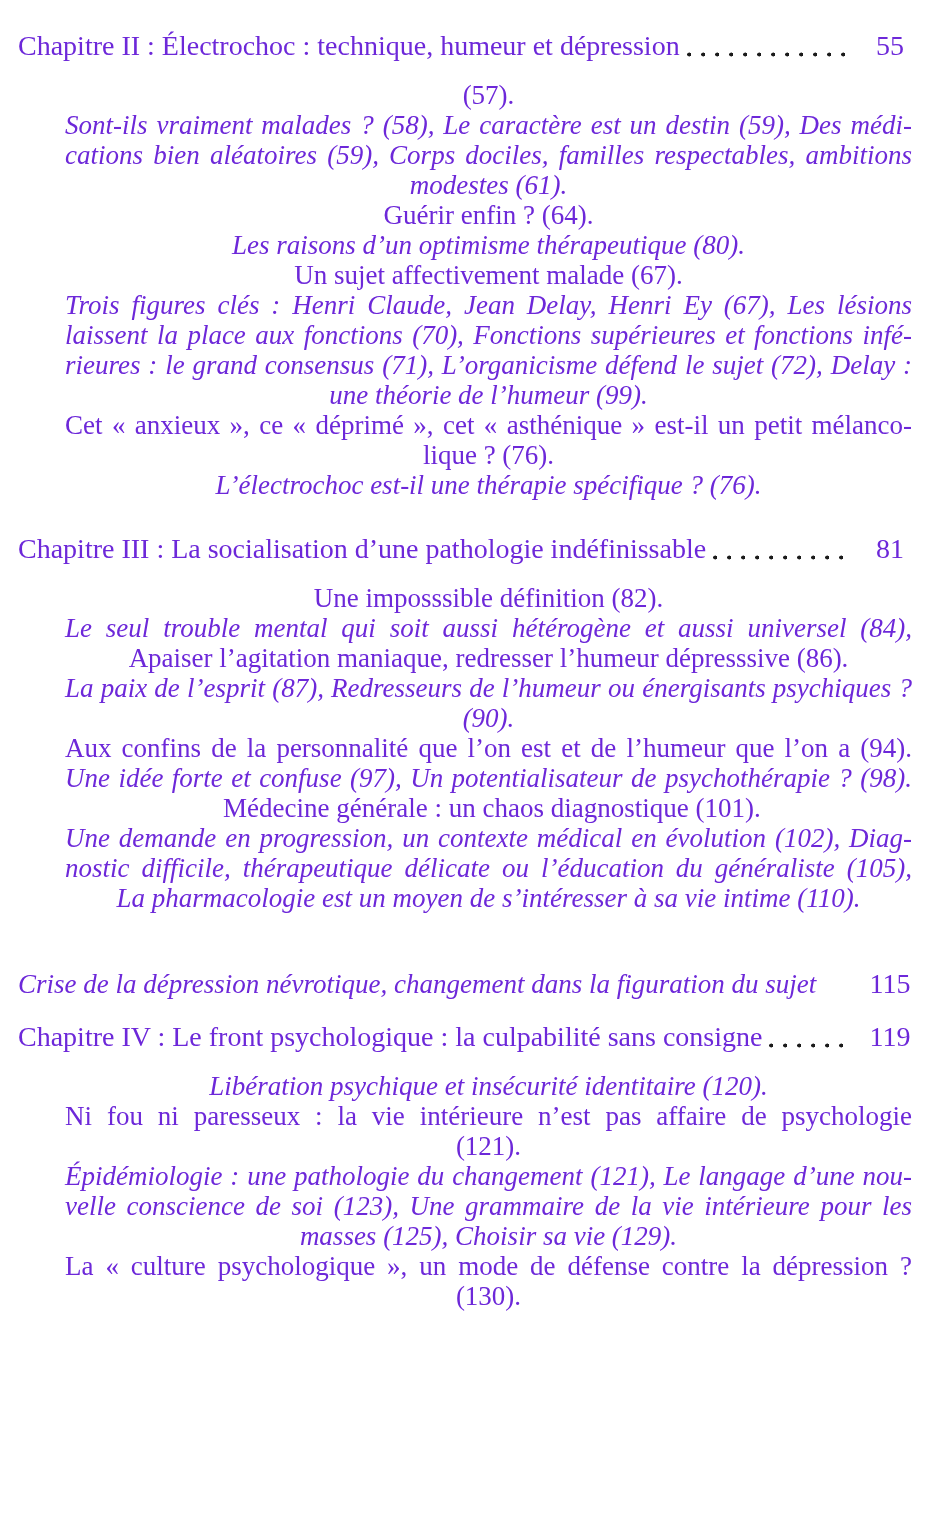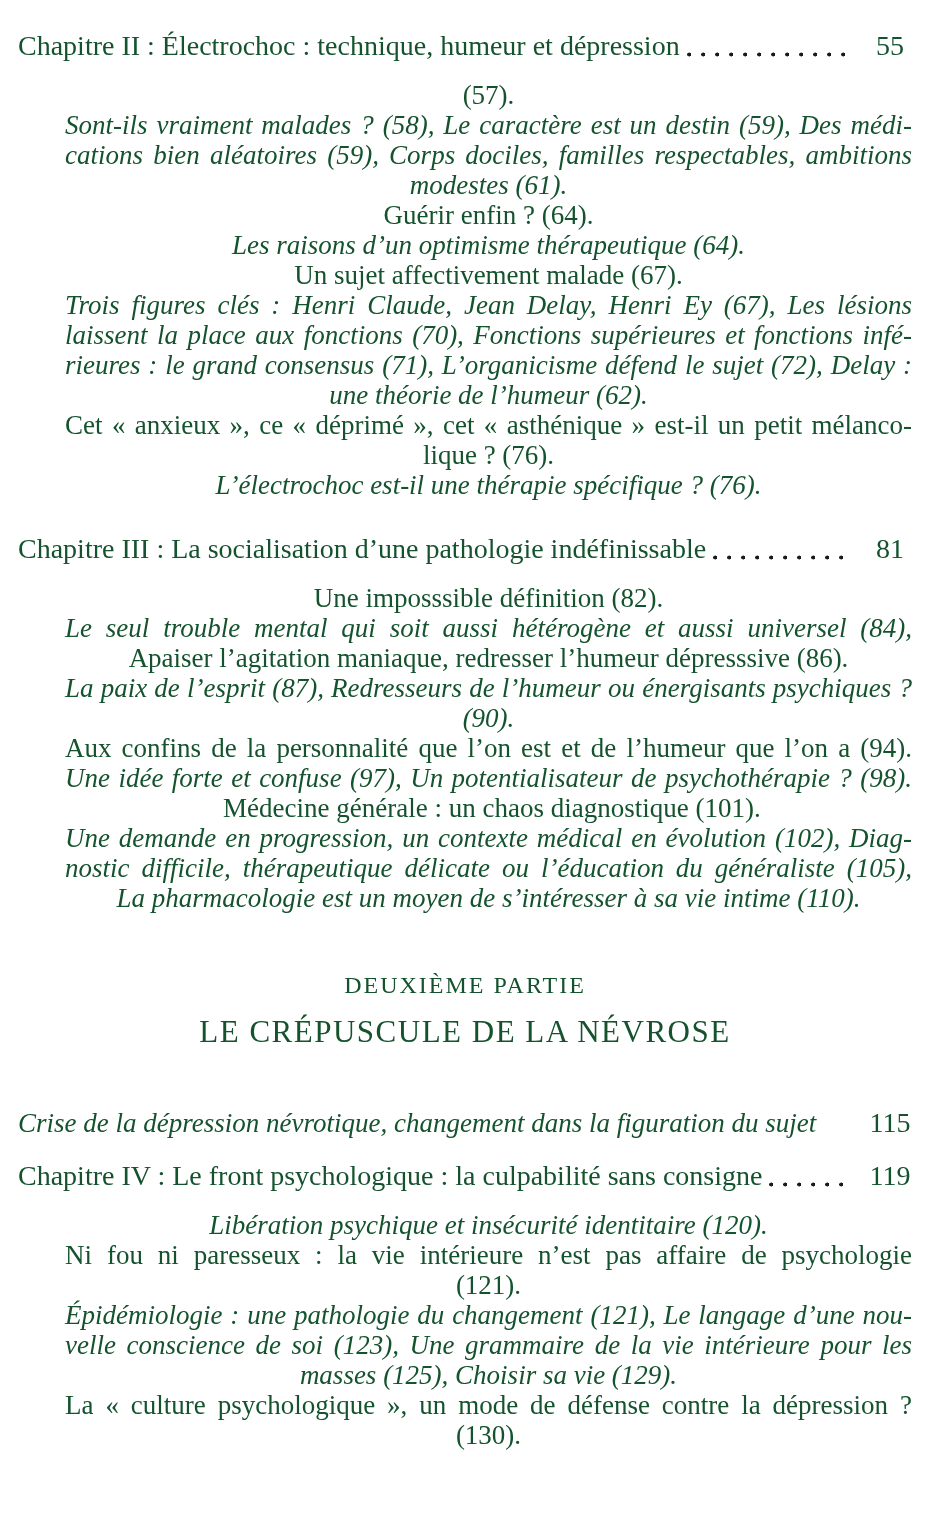"Chapitre II : Électrochoc :" .page { color: #14532d -> #6d28d9 }
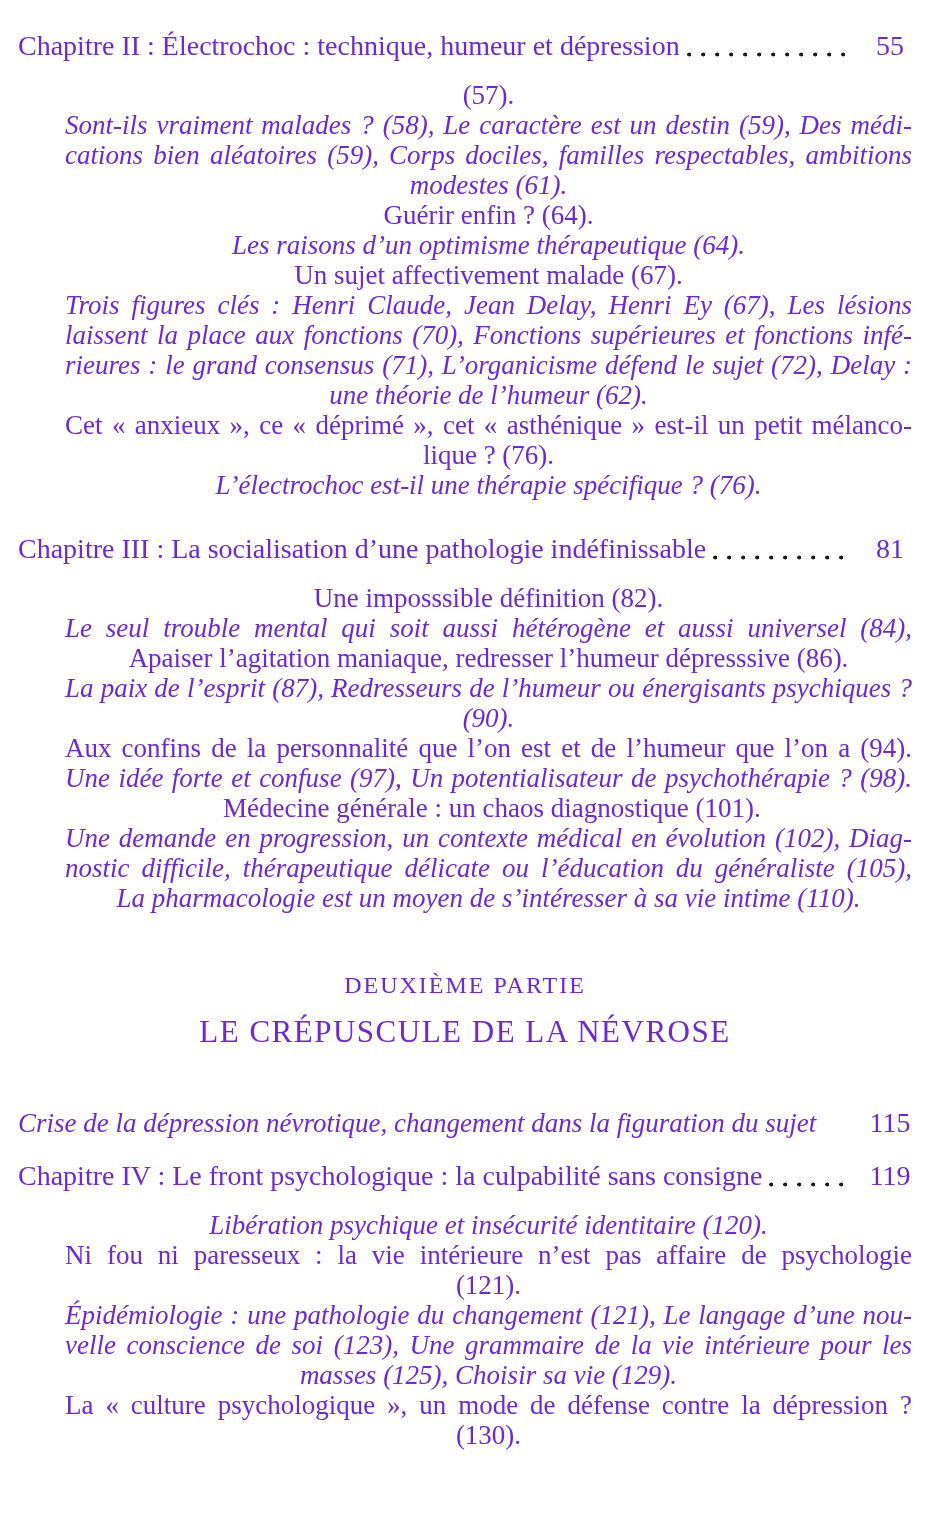"Les raisons d’un optimisme thérapeutique" div.line { text: 64 -> 80 }
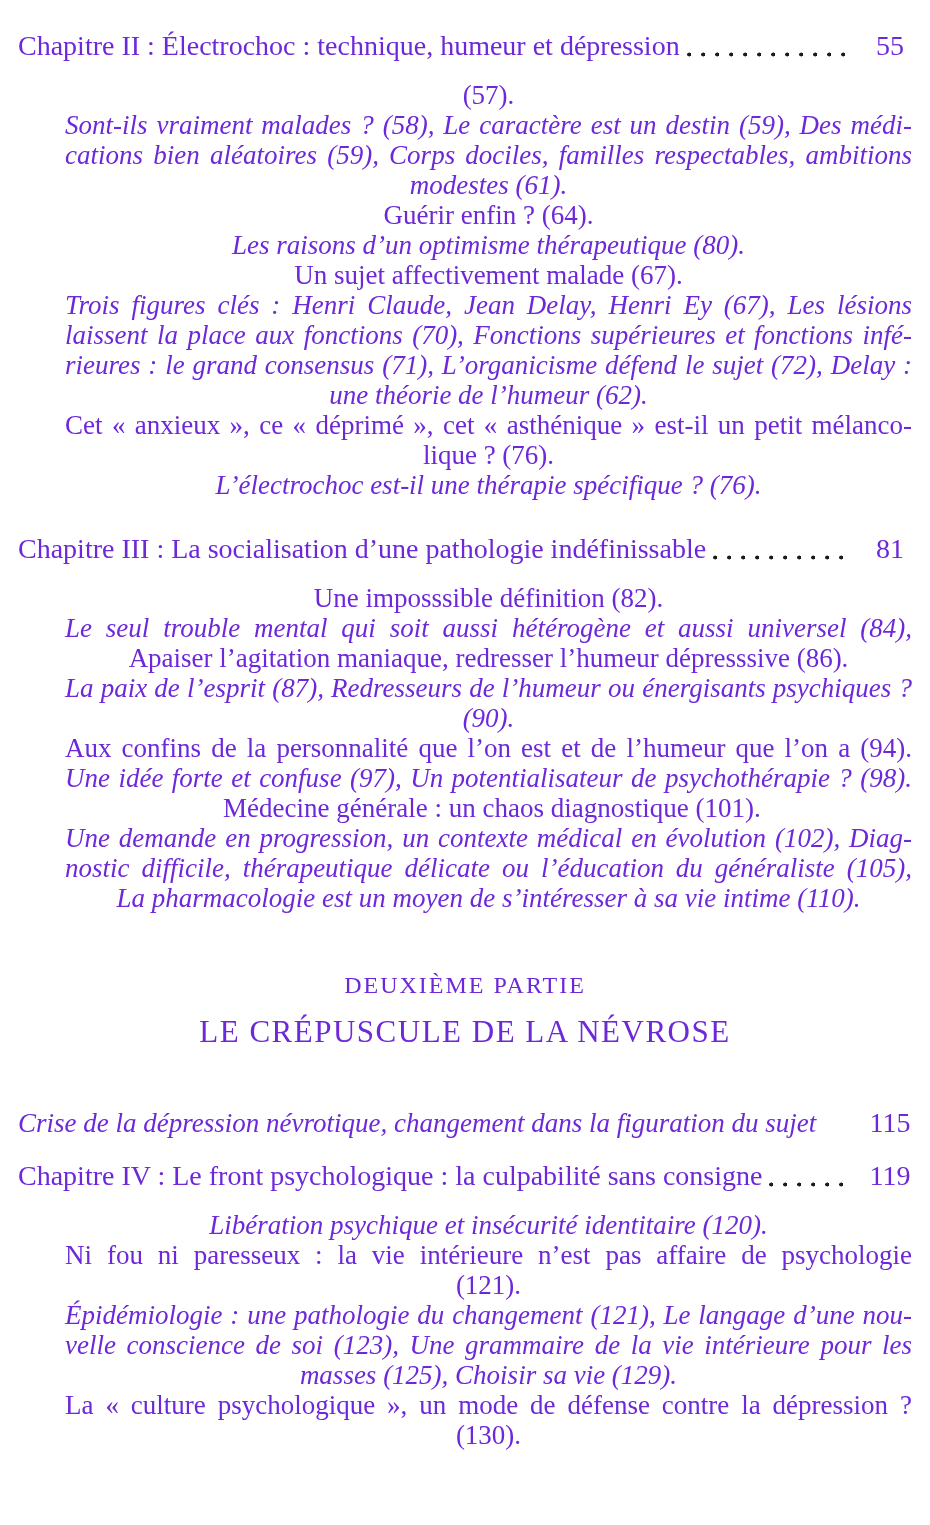"une théorie de l’humeur (62)." div.line { text: 62 -> 99 }
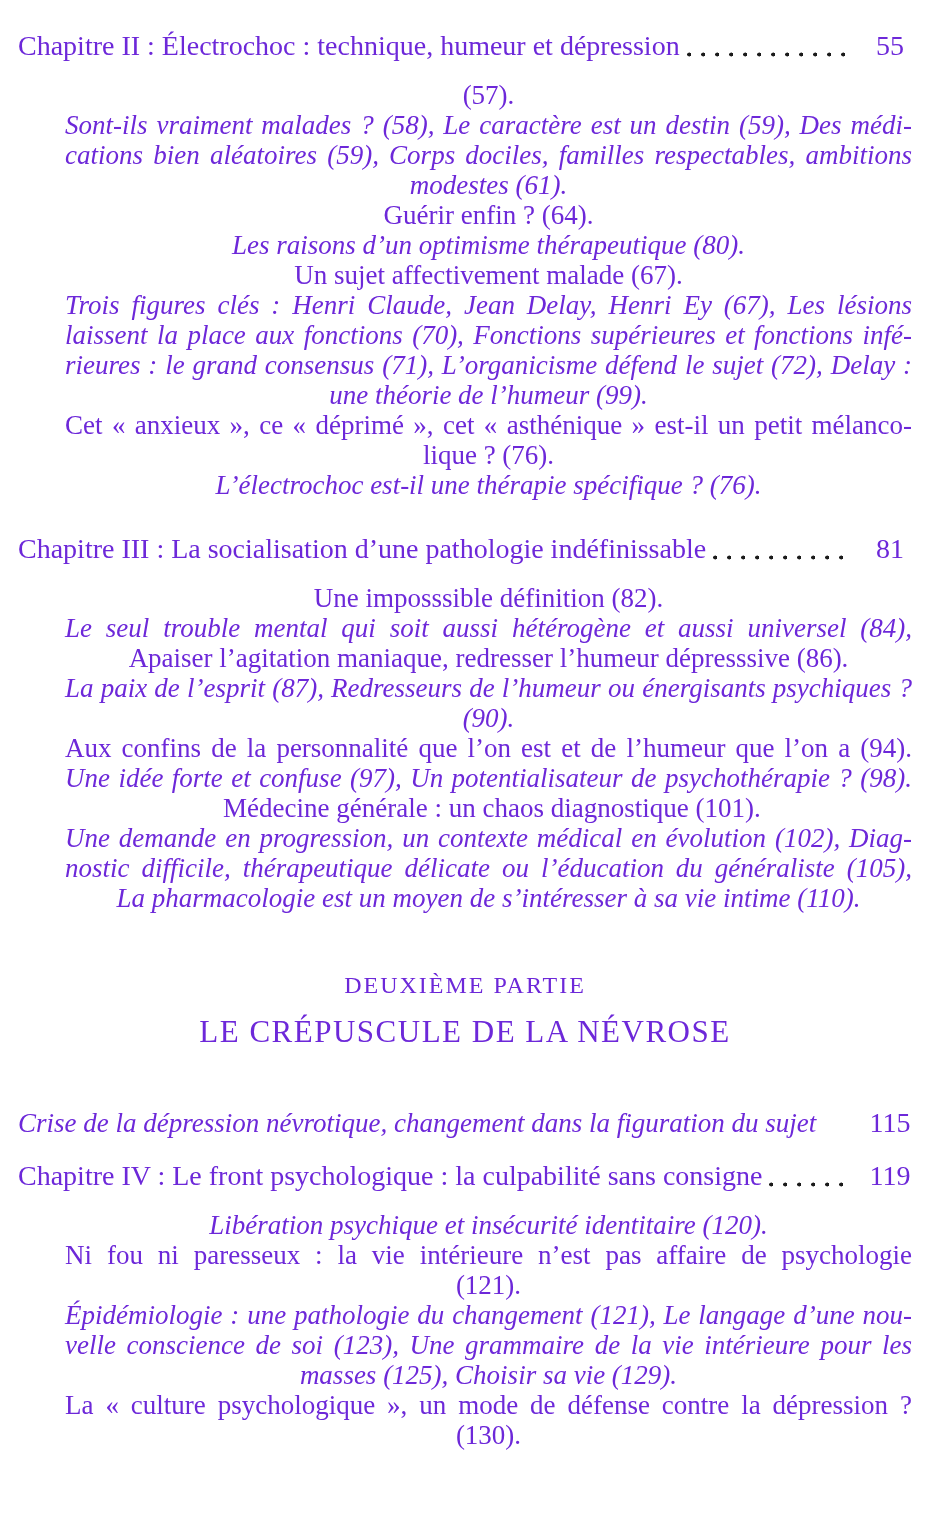"DEUXIÈME PARTIE" section.part-heading { html: <section> <div>DEUXIÈME PARTIE</div> <div>LE CRÉPUSCULE DE LA NÉVROSE</div> </section> -> none }
